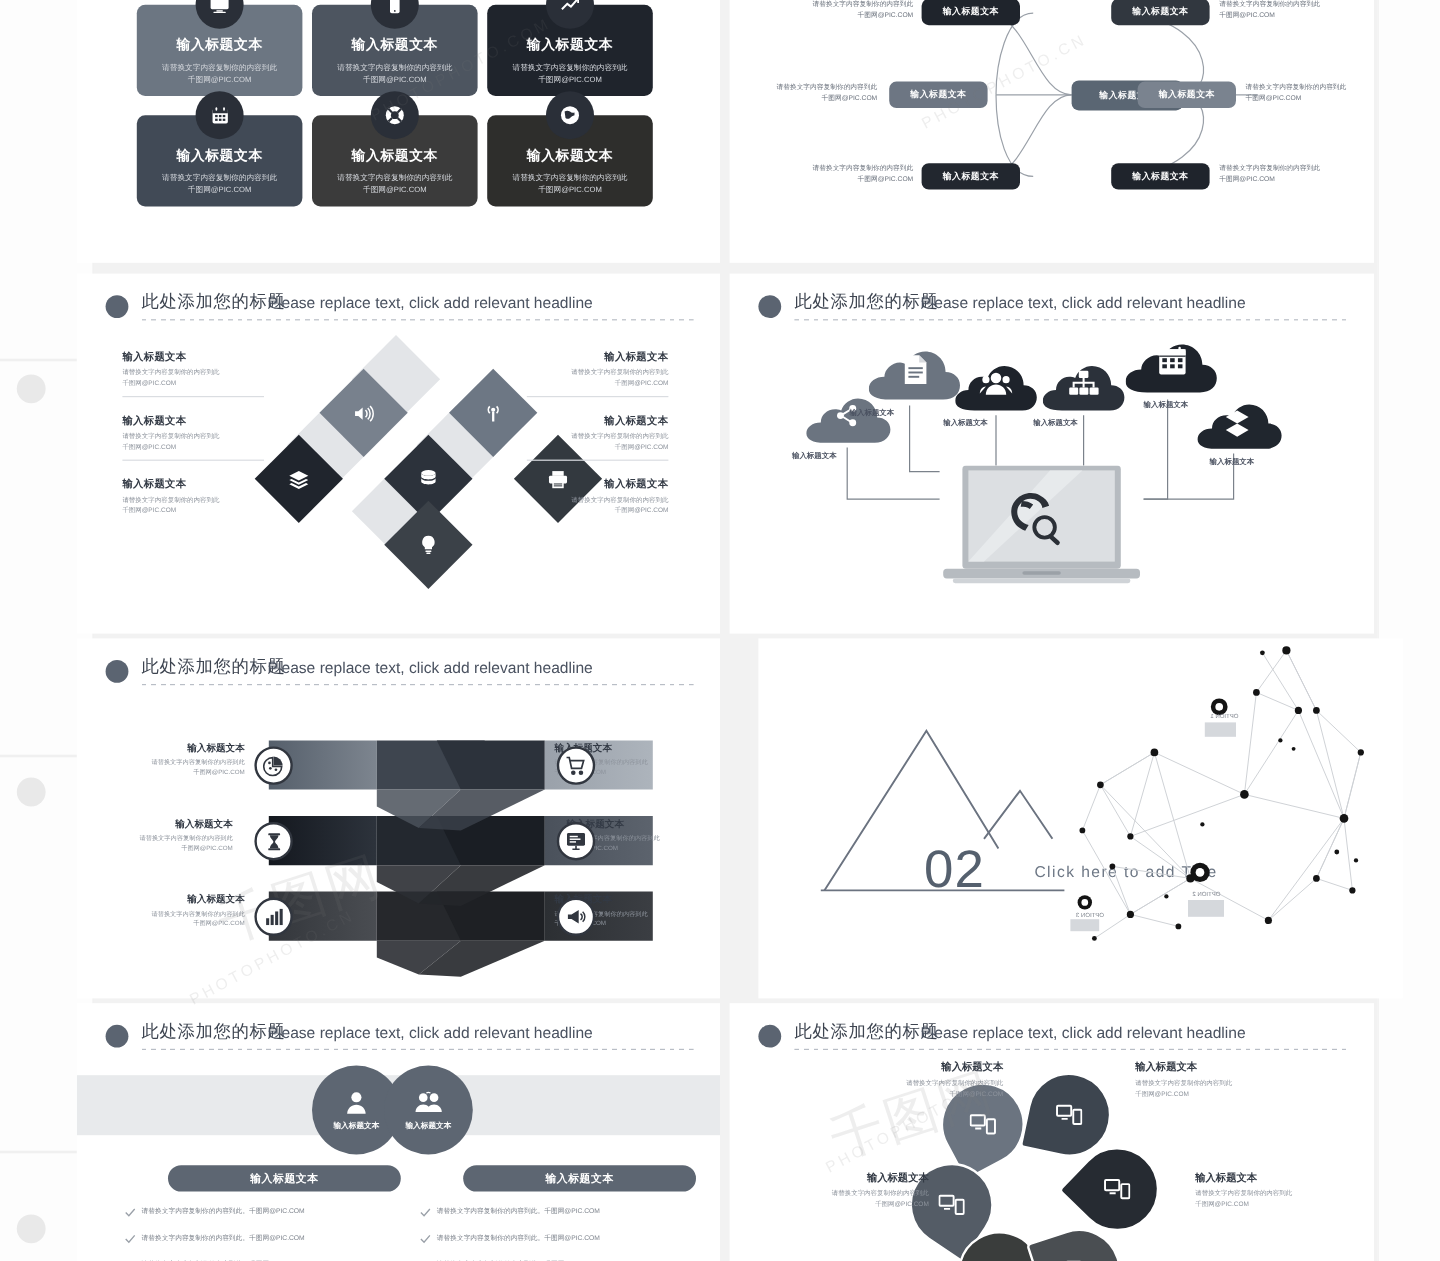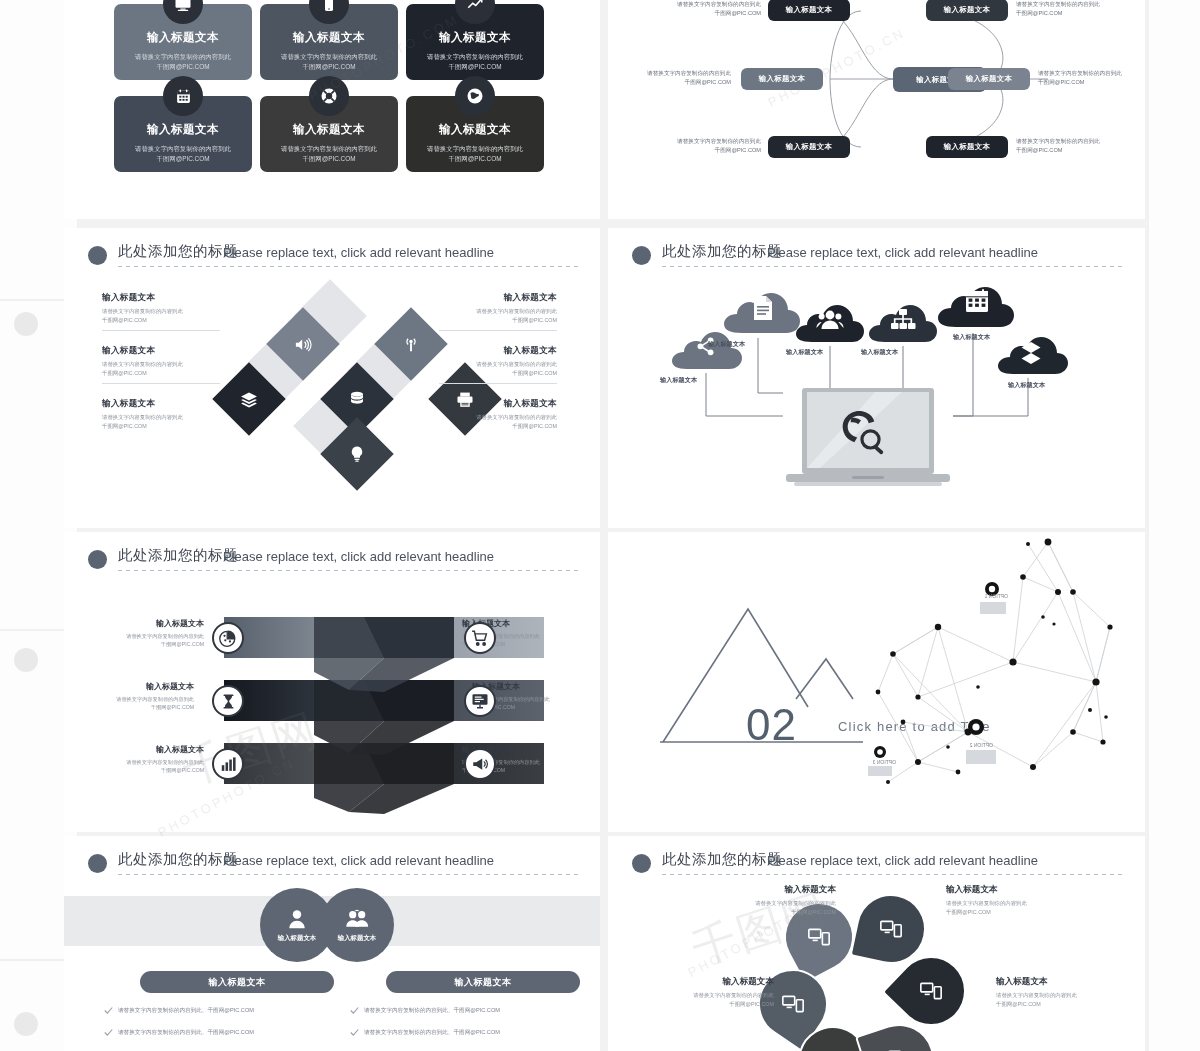"02" div.slide { left: 608px -> 632px }
